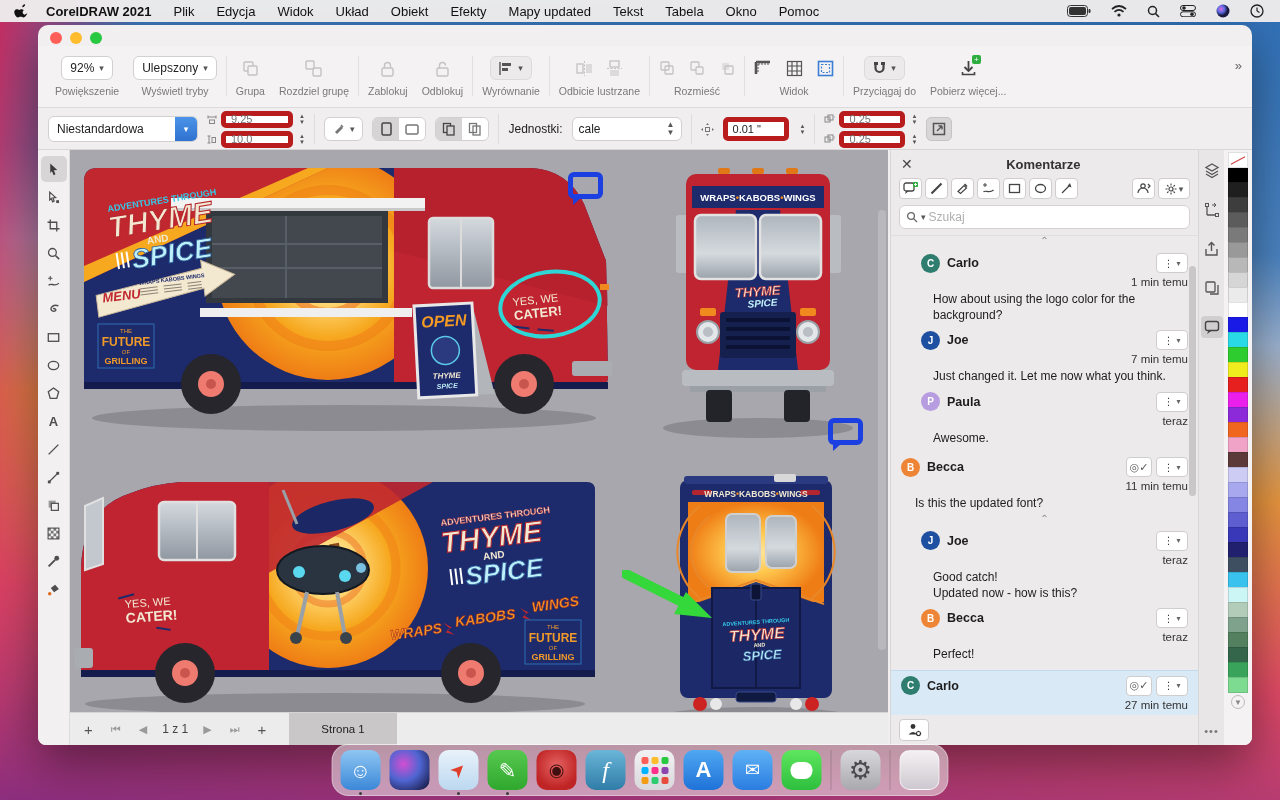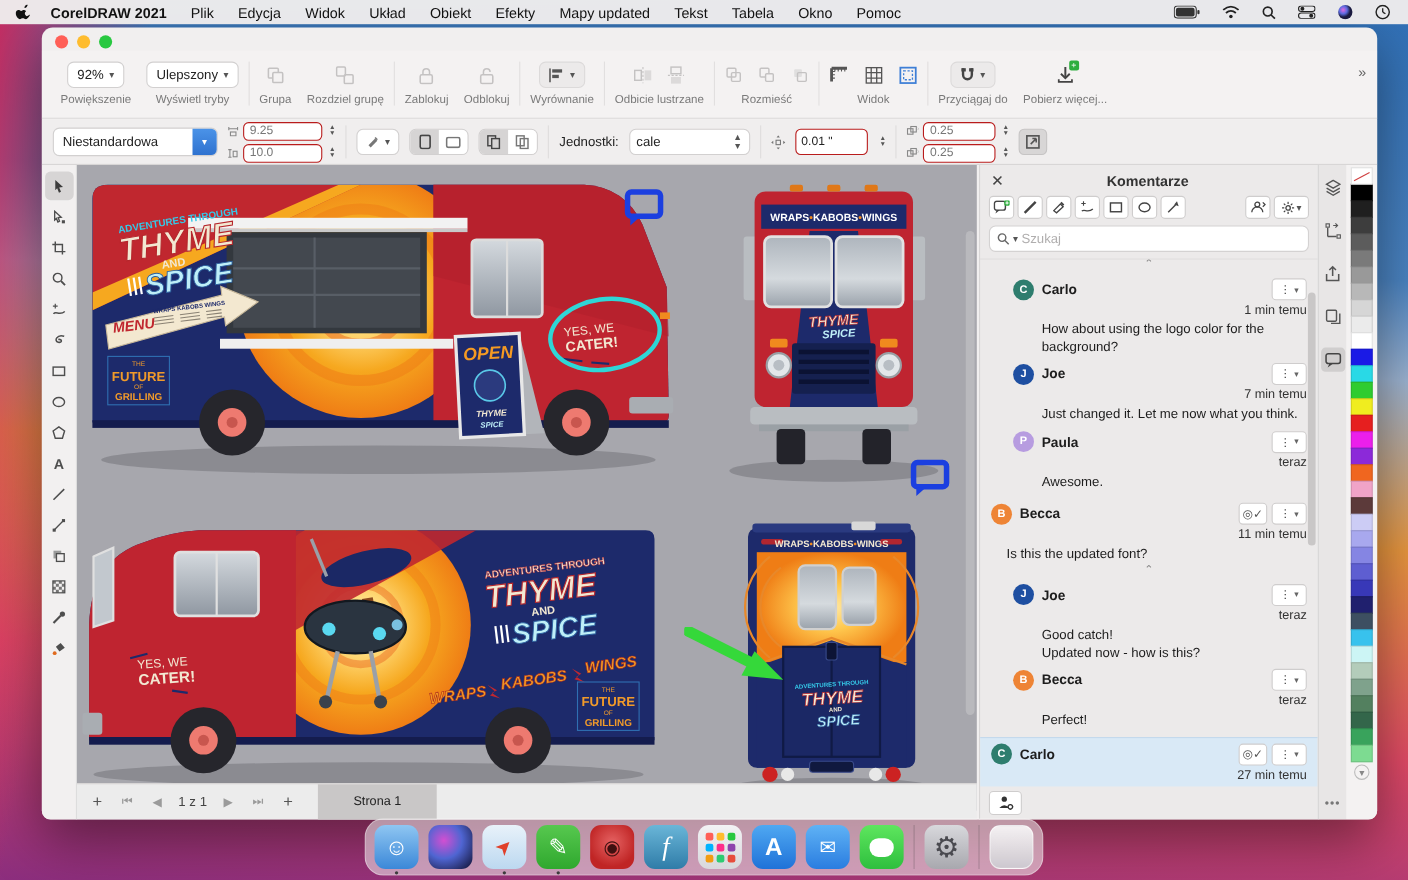"9.25" .field { border: 1px solid #b91c1c -> 5px solid #b91c1c }
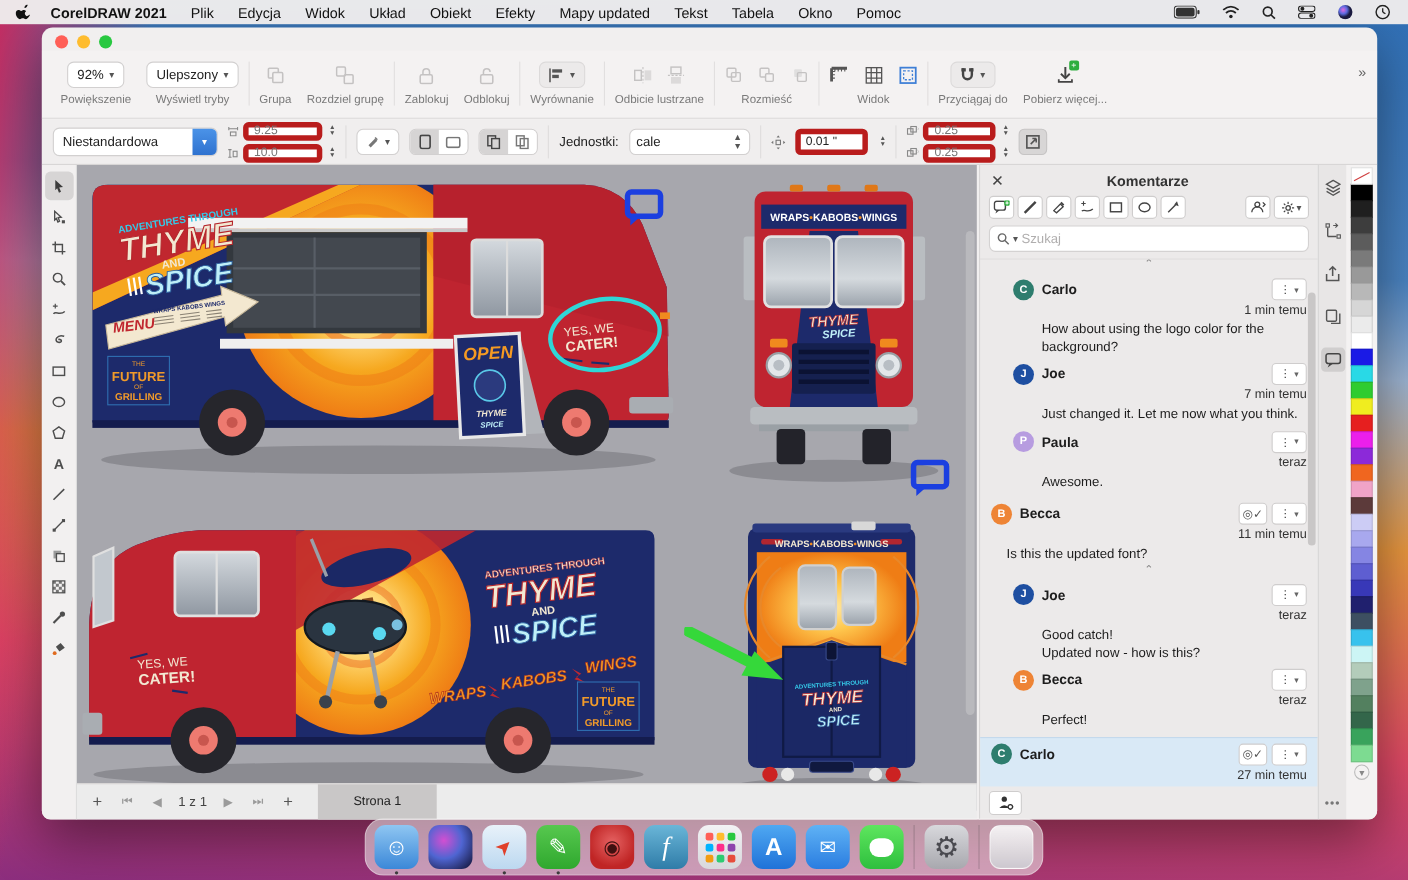"How about using the logo" .c-row.reply .c-text { margin-left: 26px -> 12px }
